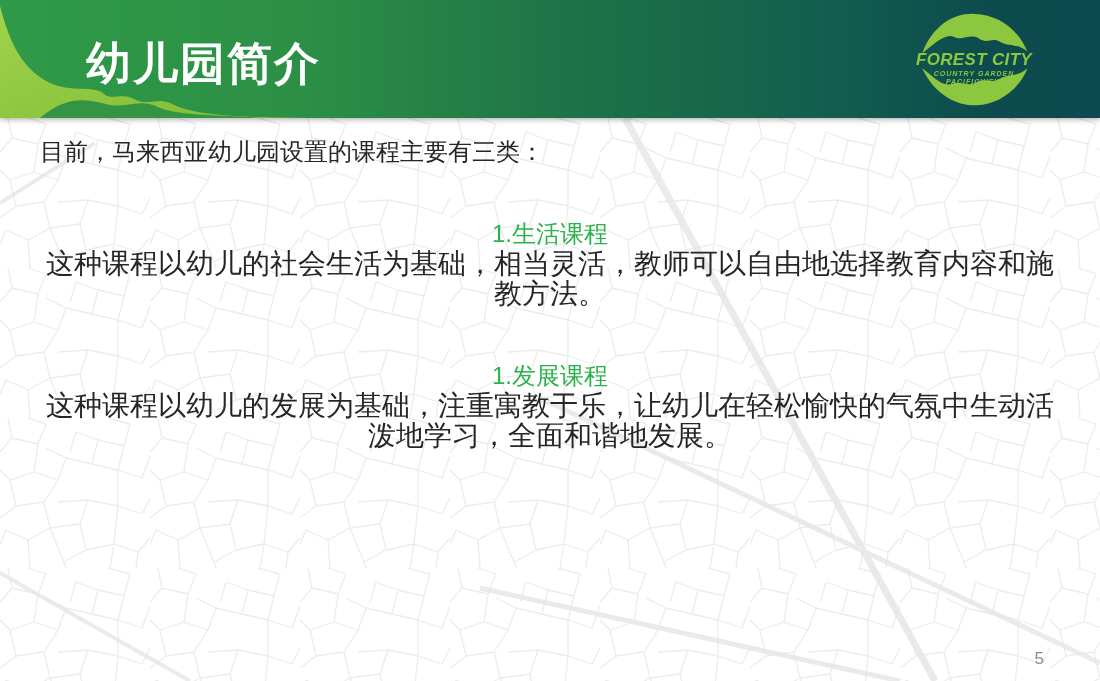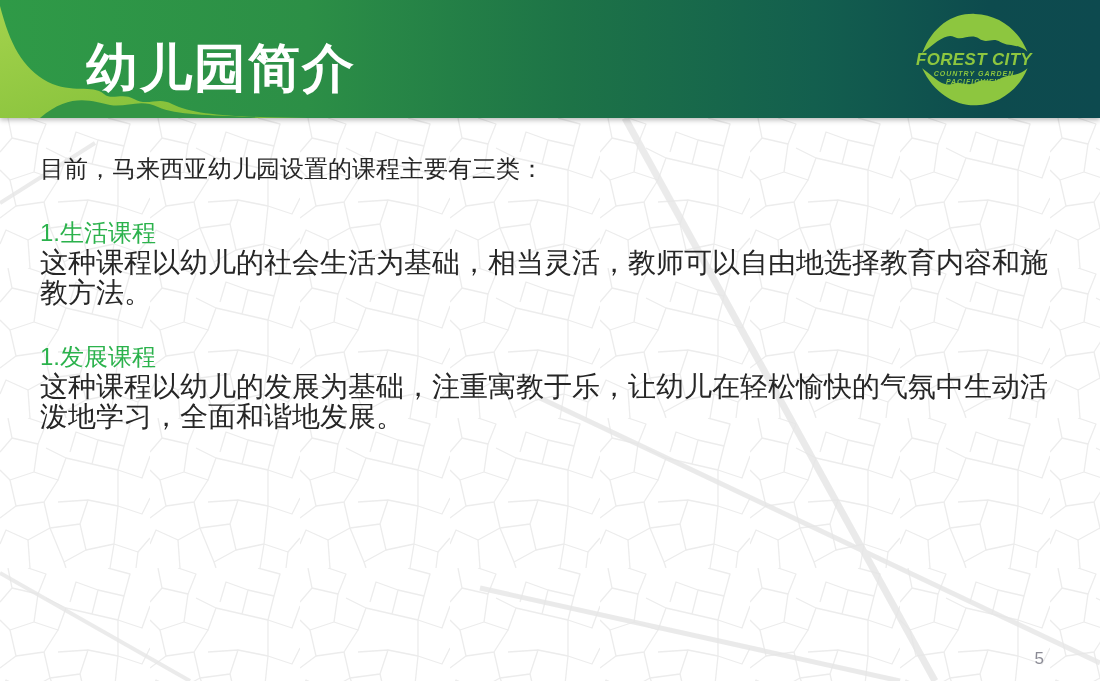"幼儿园简介" .slide-title { font-size: 52px -> 45px }
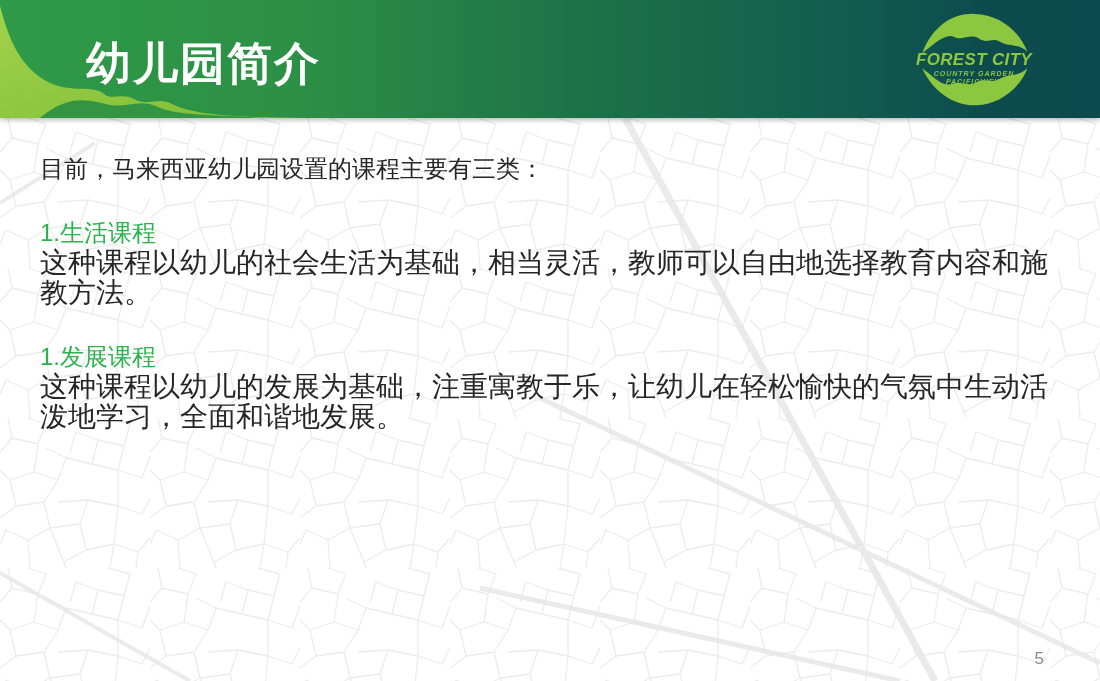"目前，马来西亚幼儿园设置的课程主要有三类：" .content { padding: 36px 40px 0 40px -> 19px 40px 0 40px }
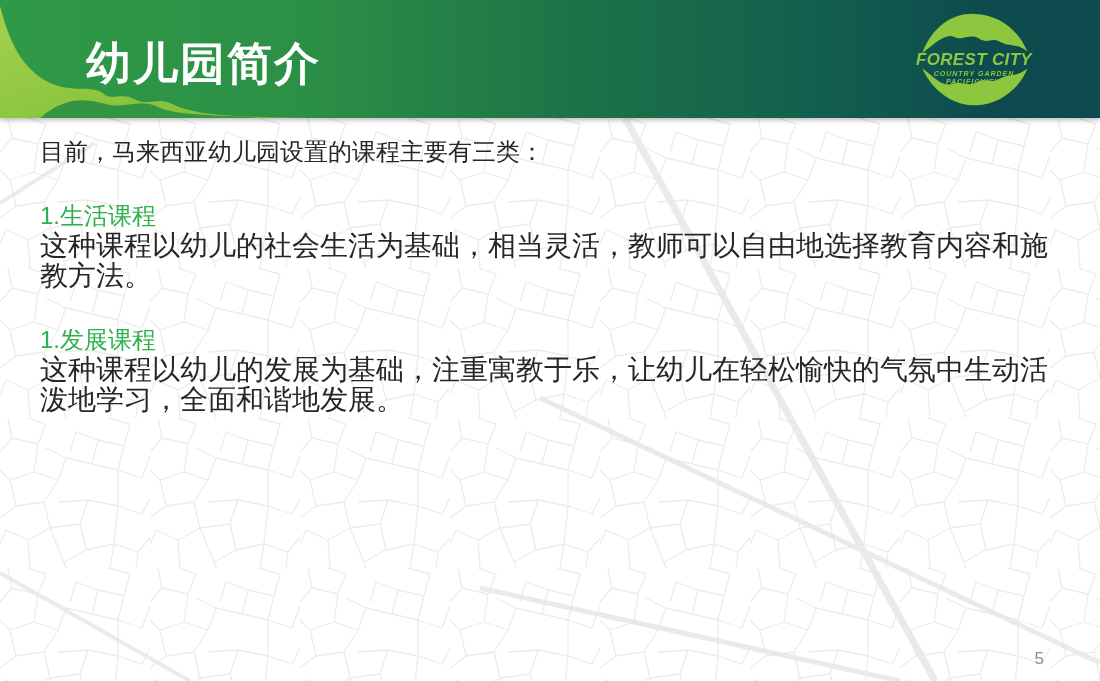"1.生活课程" .course-section { margin-top: 34px -> 52px; text-align: none -> center }
